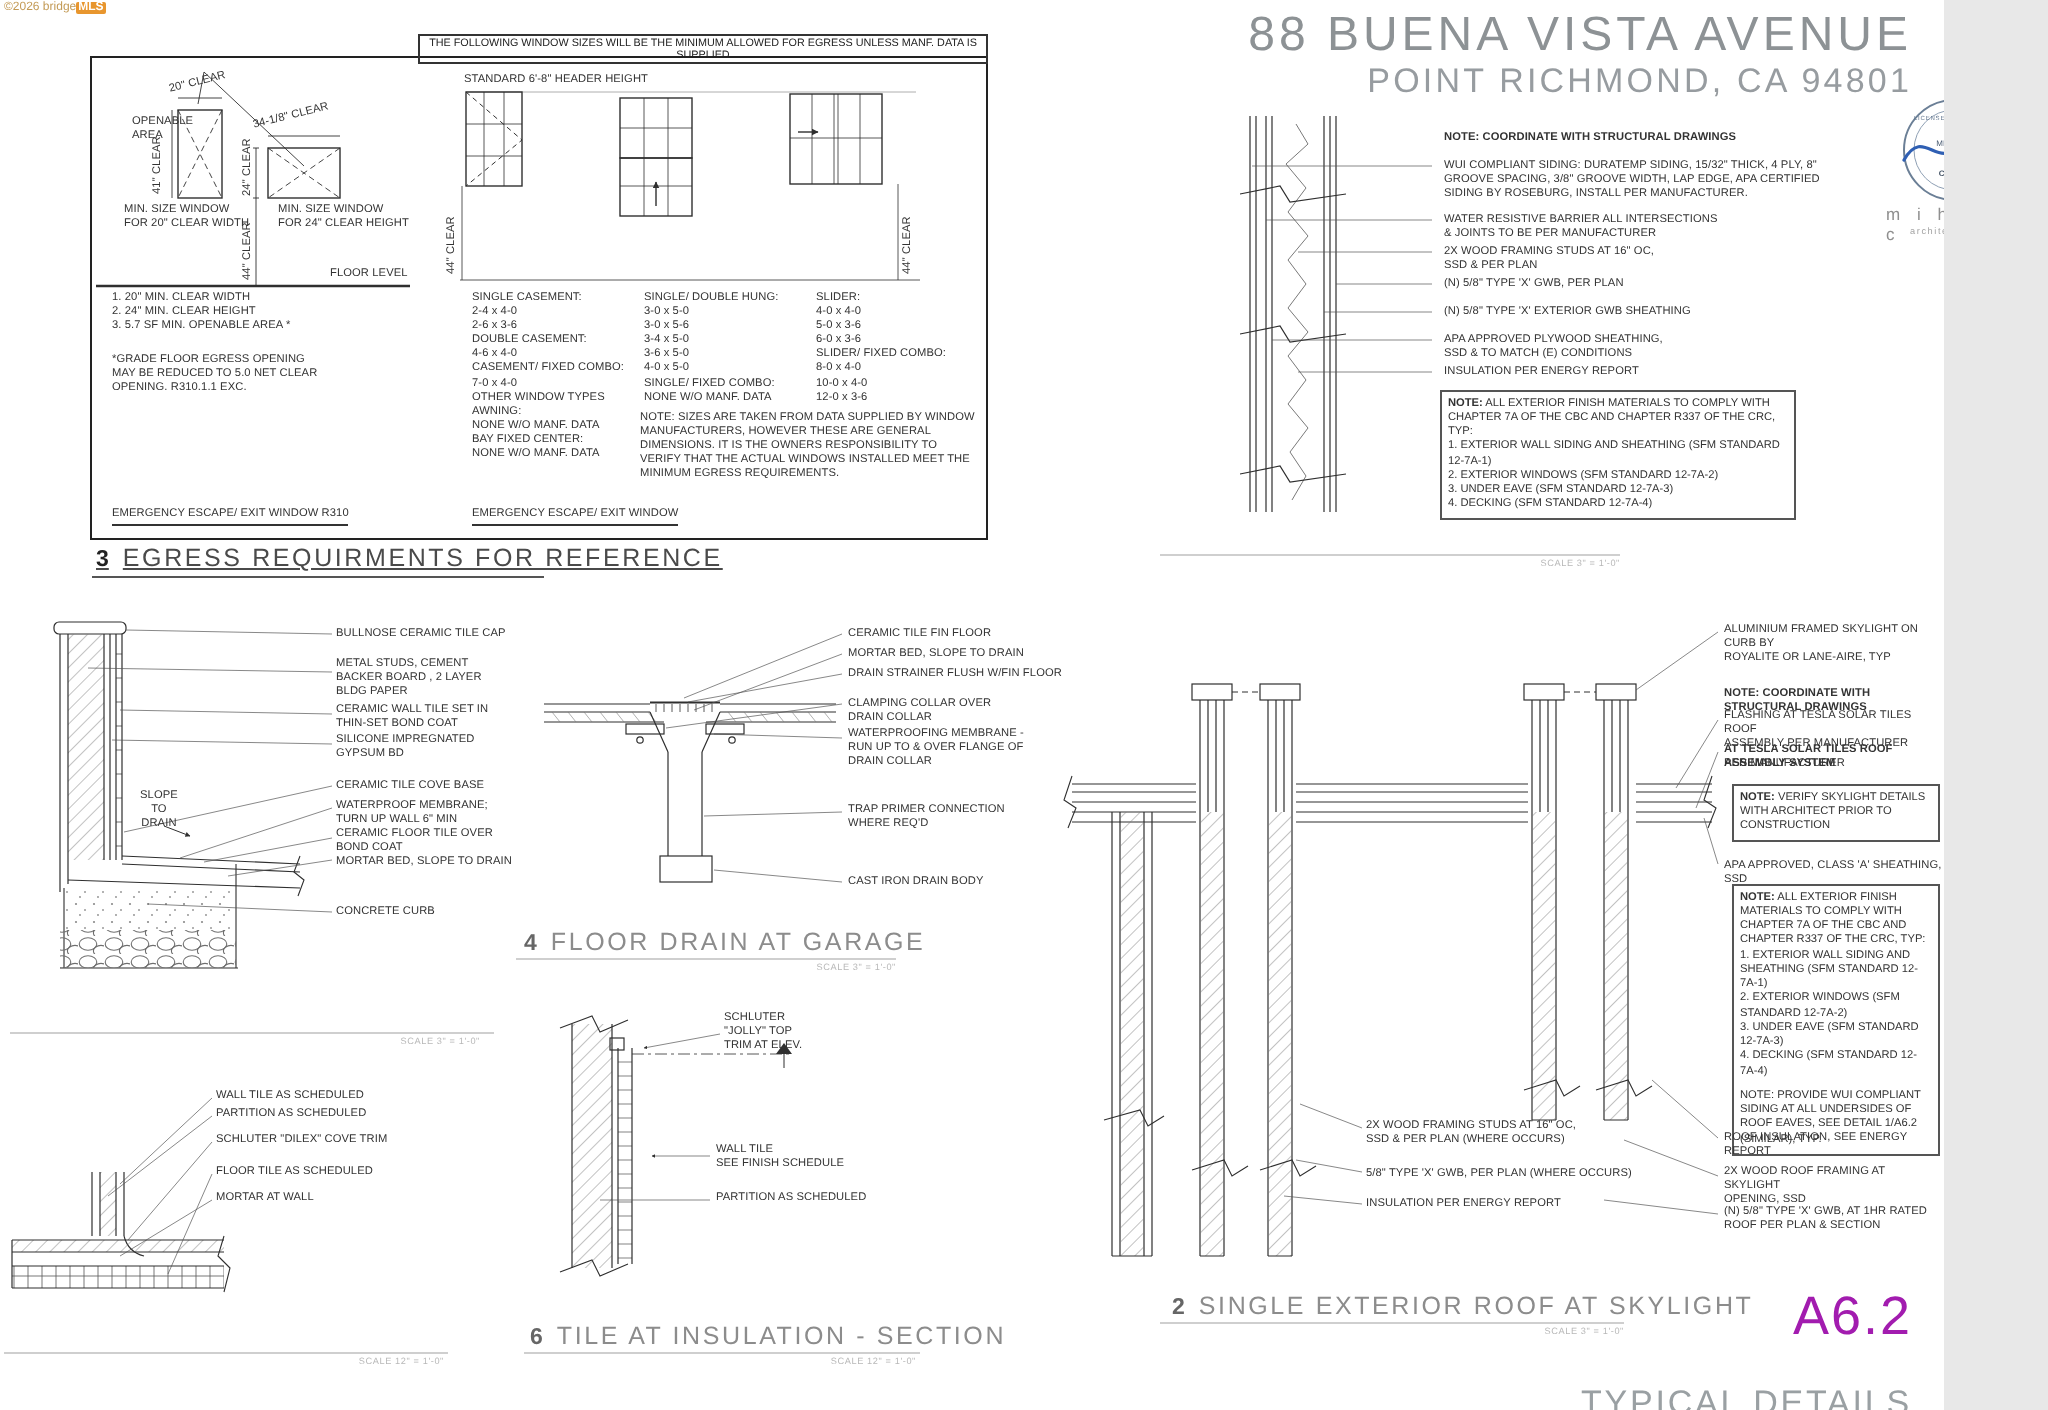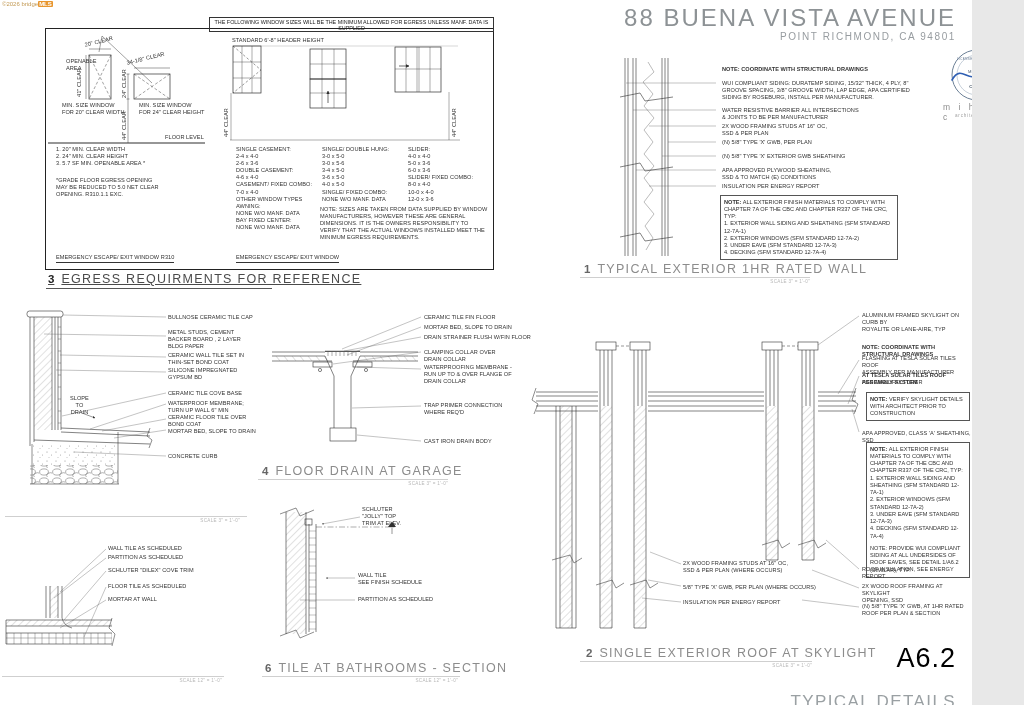"POINT RICHMOND, CA 94801" .hdr-city { font-size: 10px -> 17px }
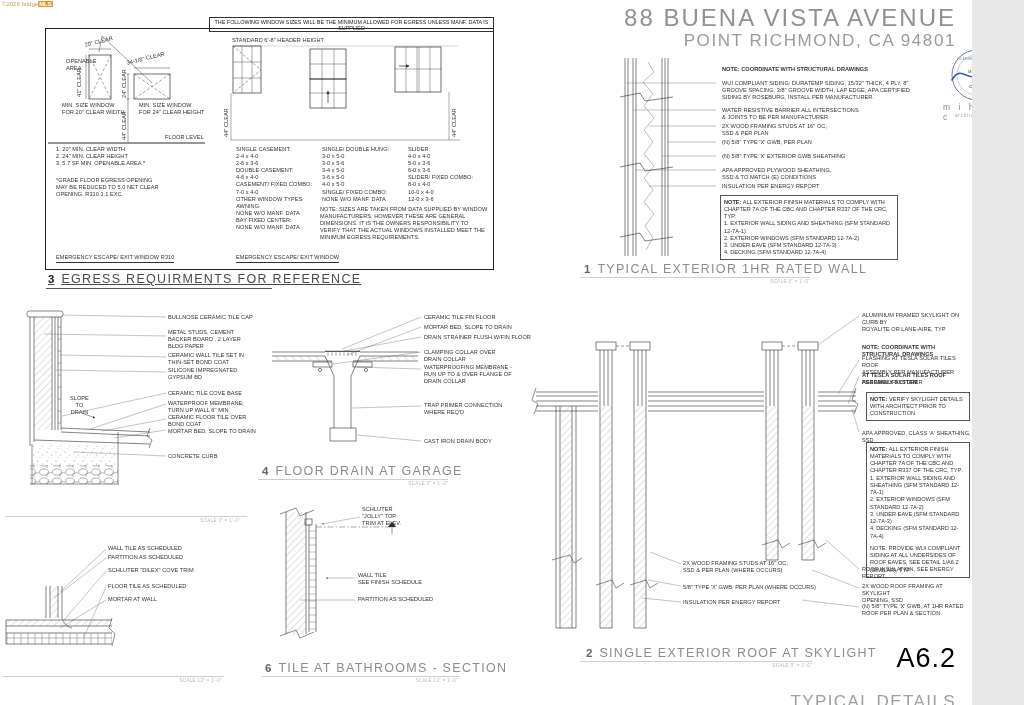"1 TYPICAL EXTERIOR 1HR RATED" div.dtitle { html: <div><span>1</span><span>TYPICAL EXTERIOR 1HR RATED WALL</span></div> -> none }
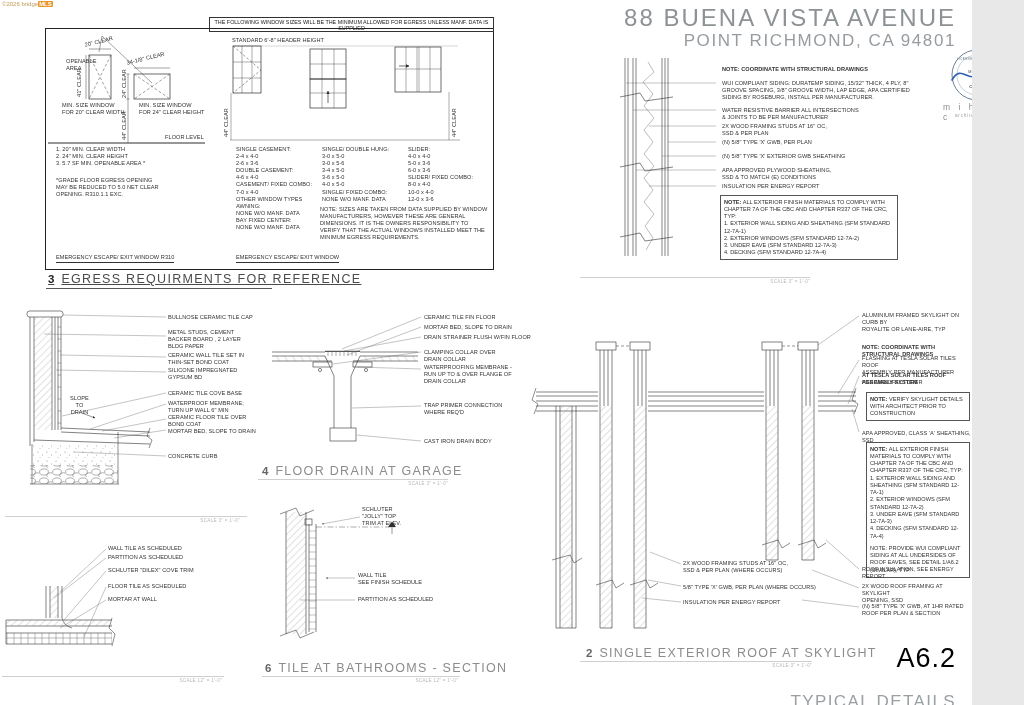"TILE AT BATHROOMS - SECTION" span { text: BATHROOMS -> INSULATION }
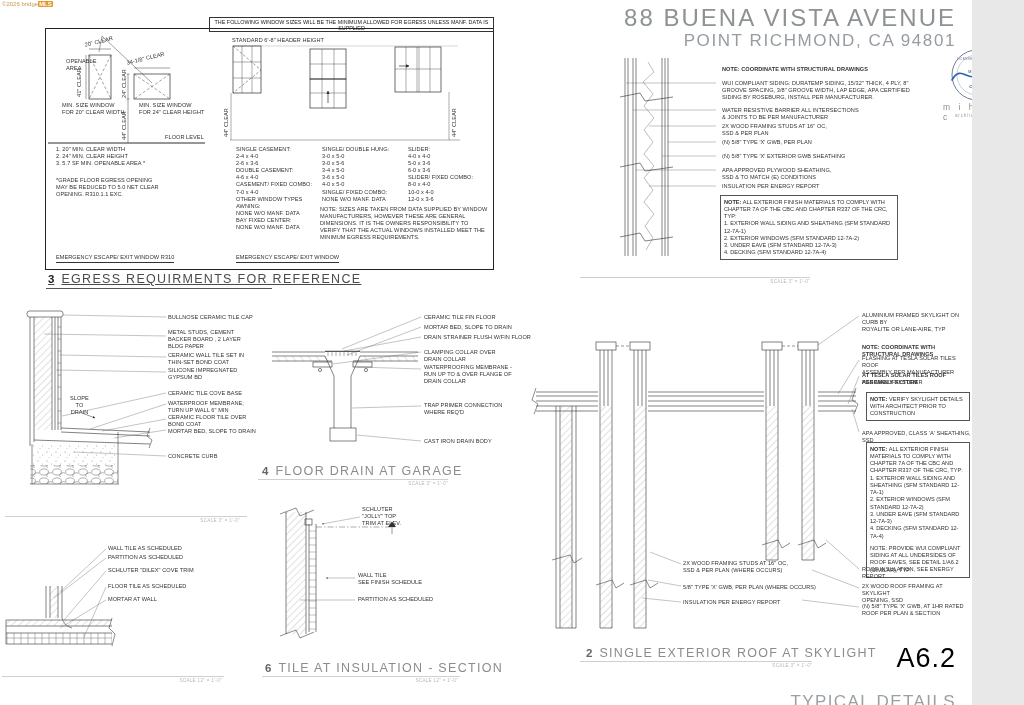"A6.2" .sheet-num { color: #000000 -> #a21caf }
